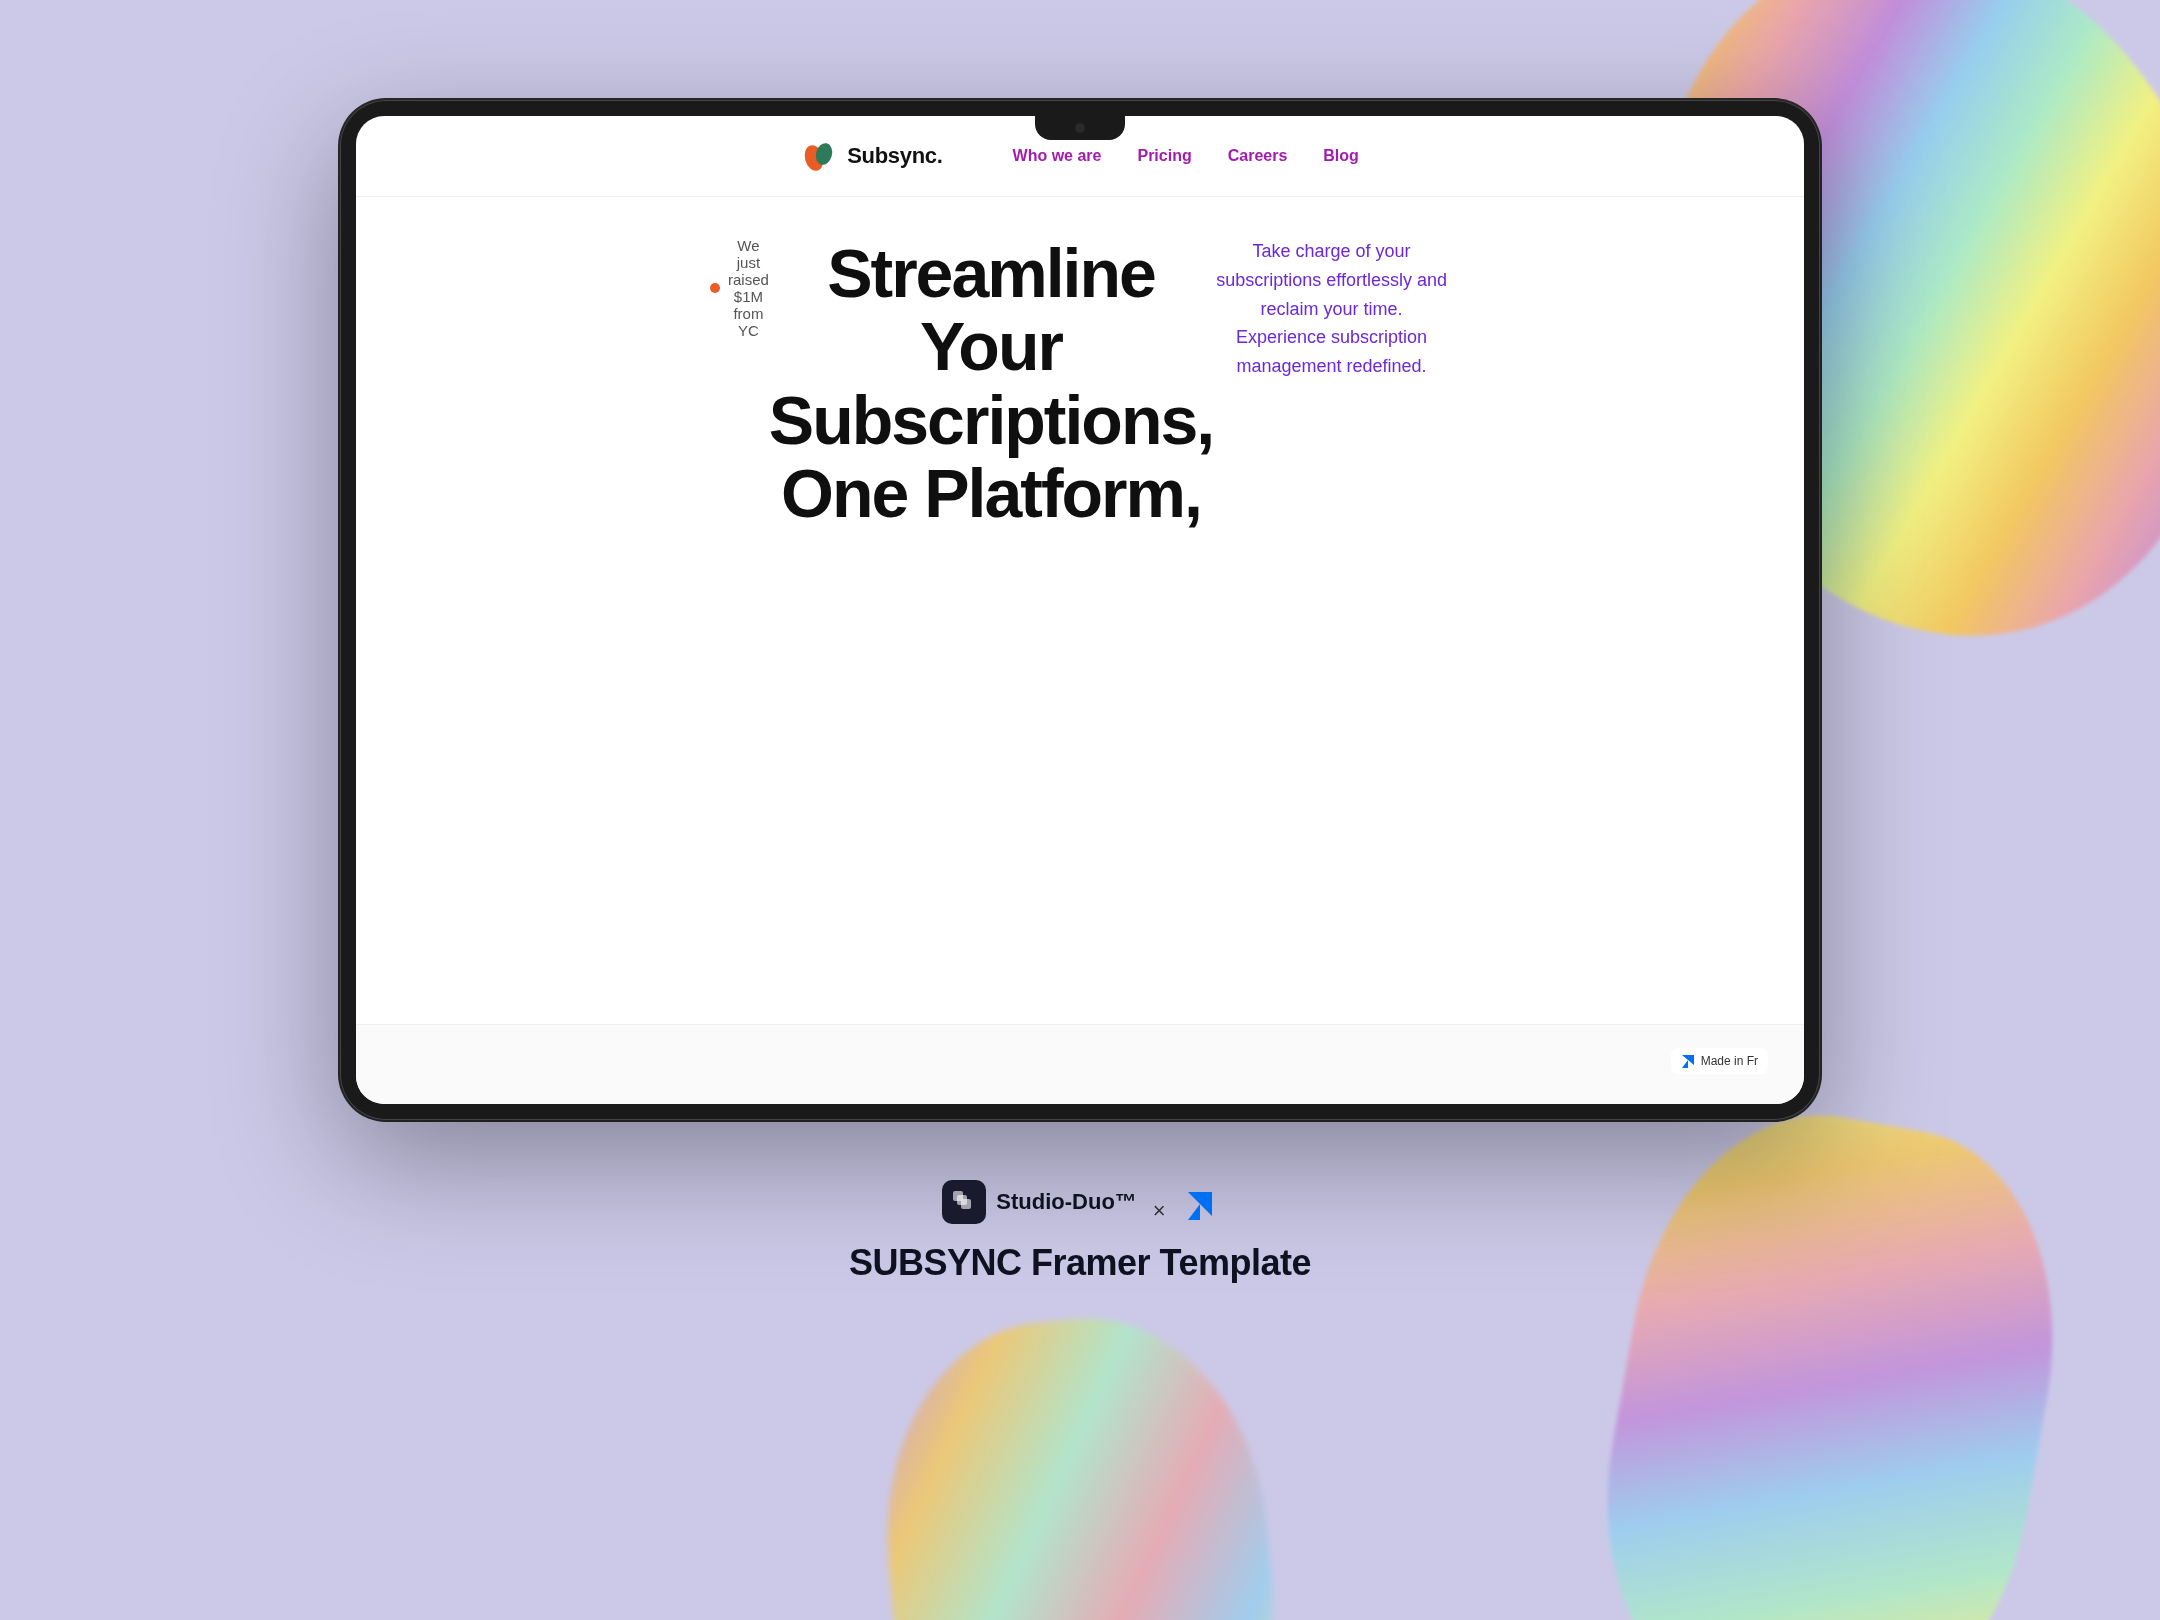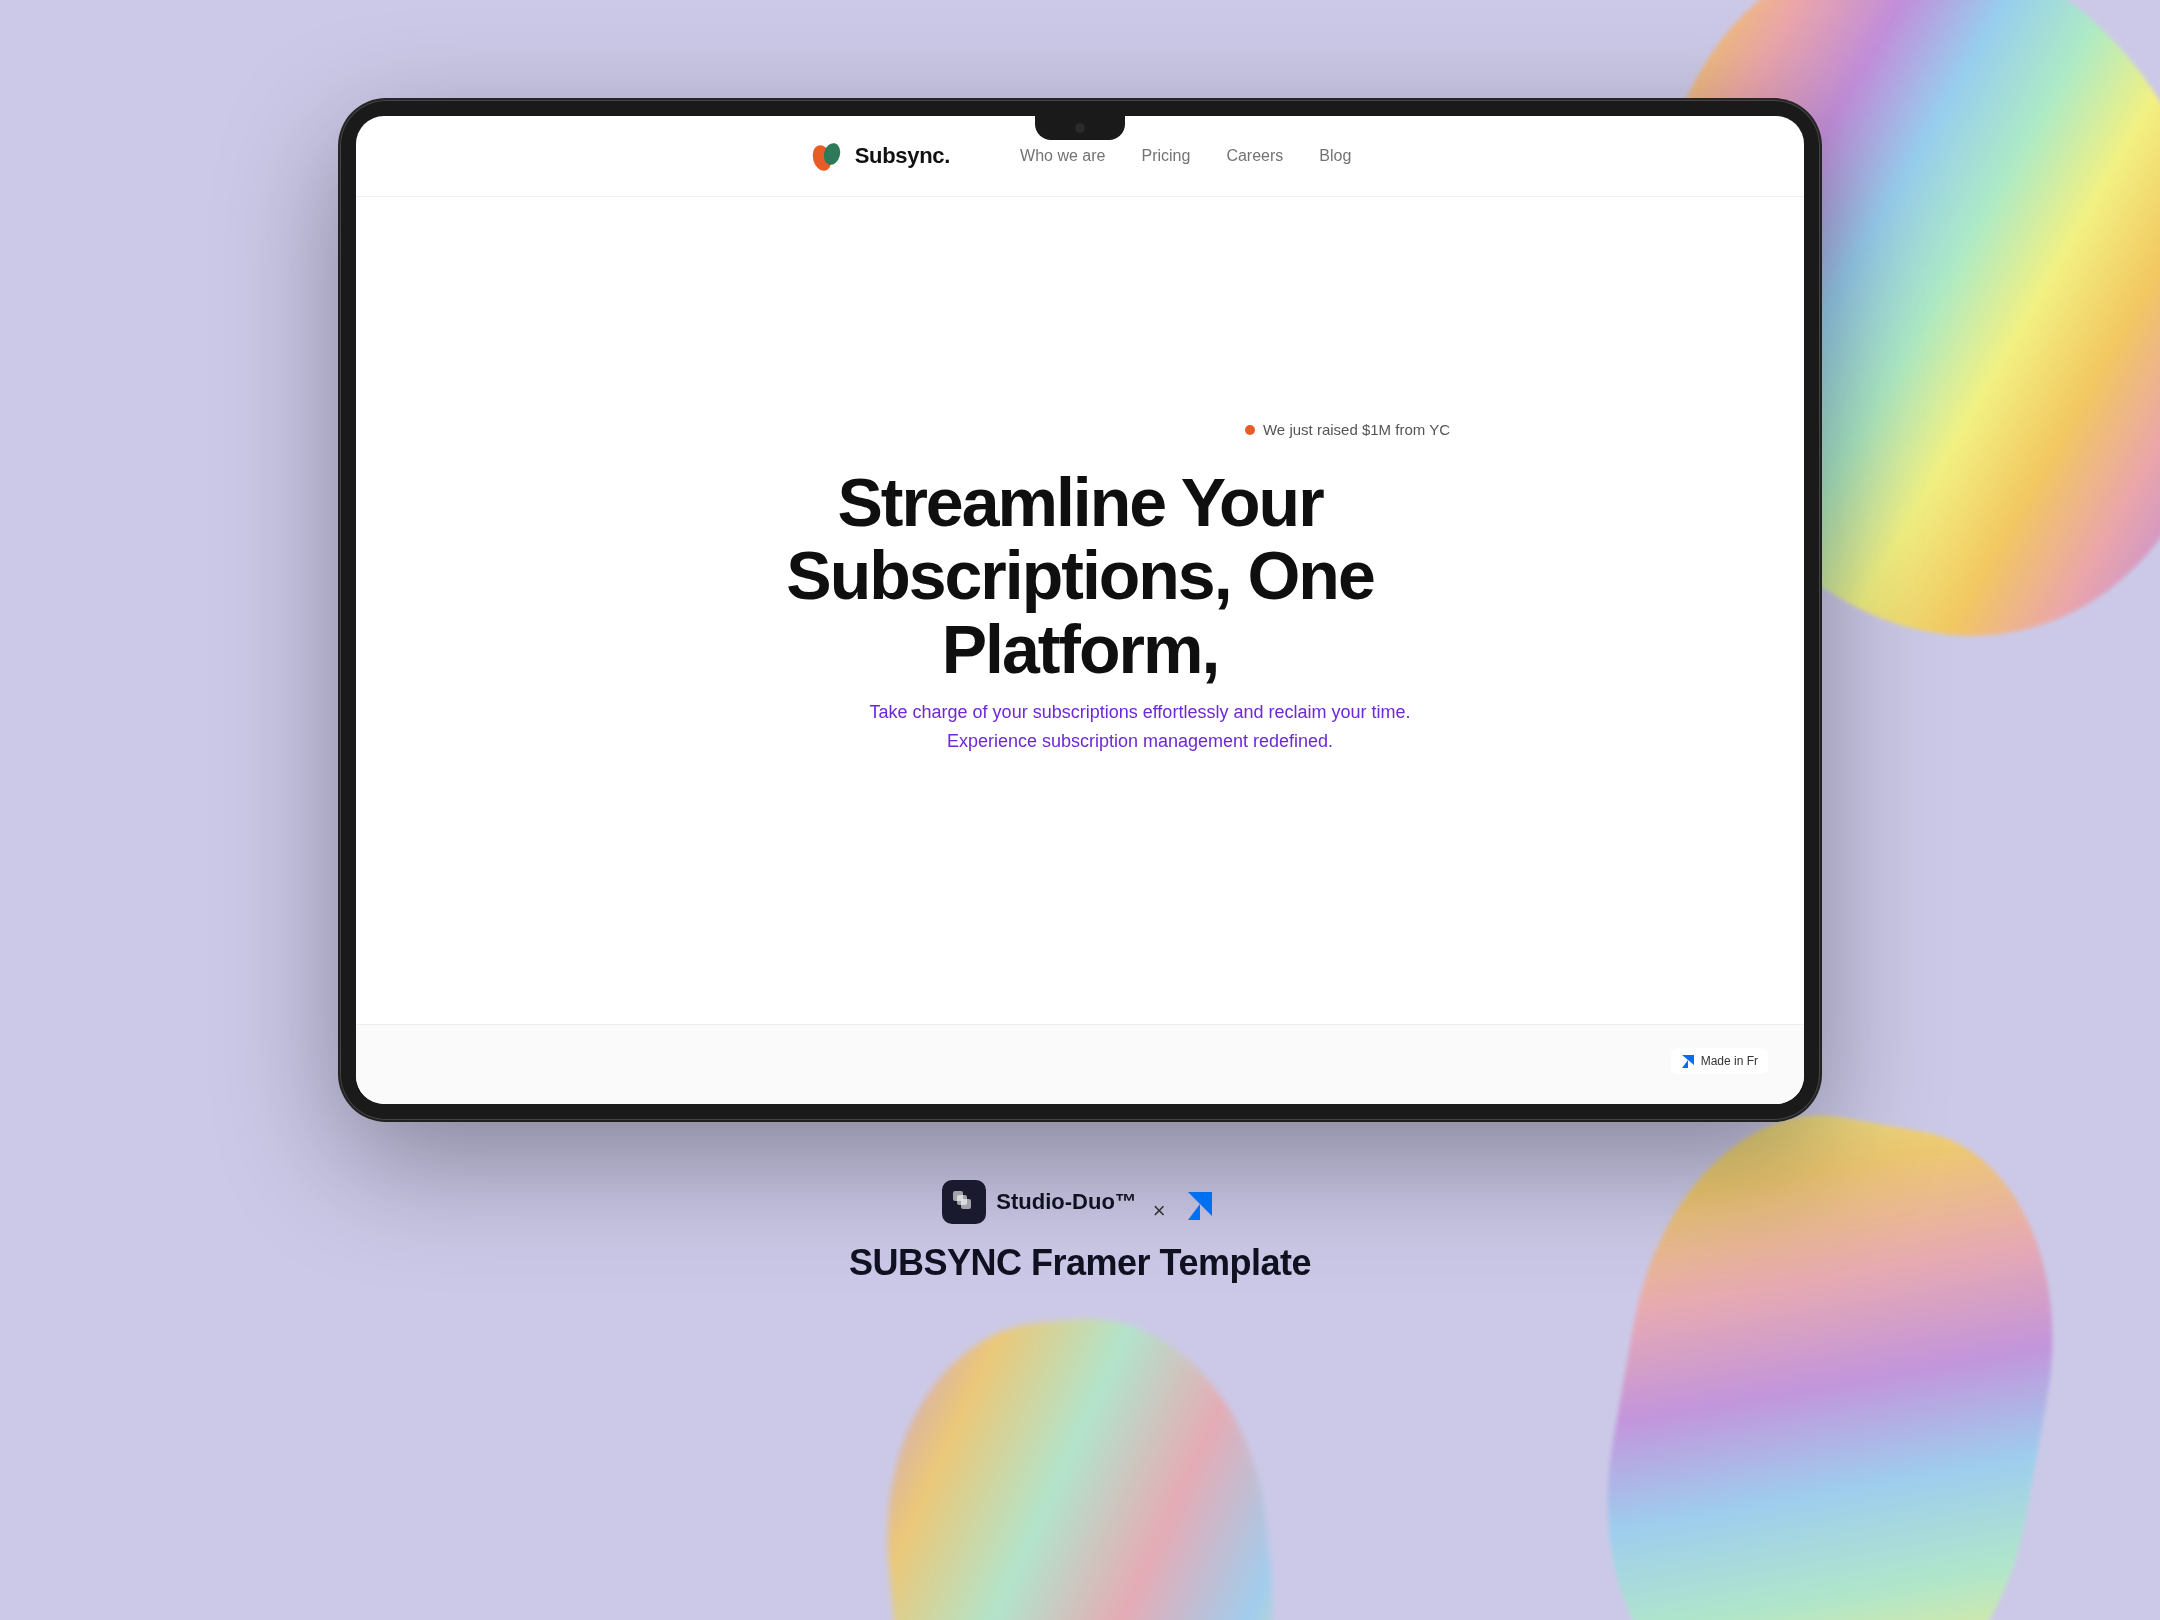"Who we are" .nav-link { color: #737373 -> #a21caf; font-weight: 400 -> 700 }
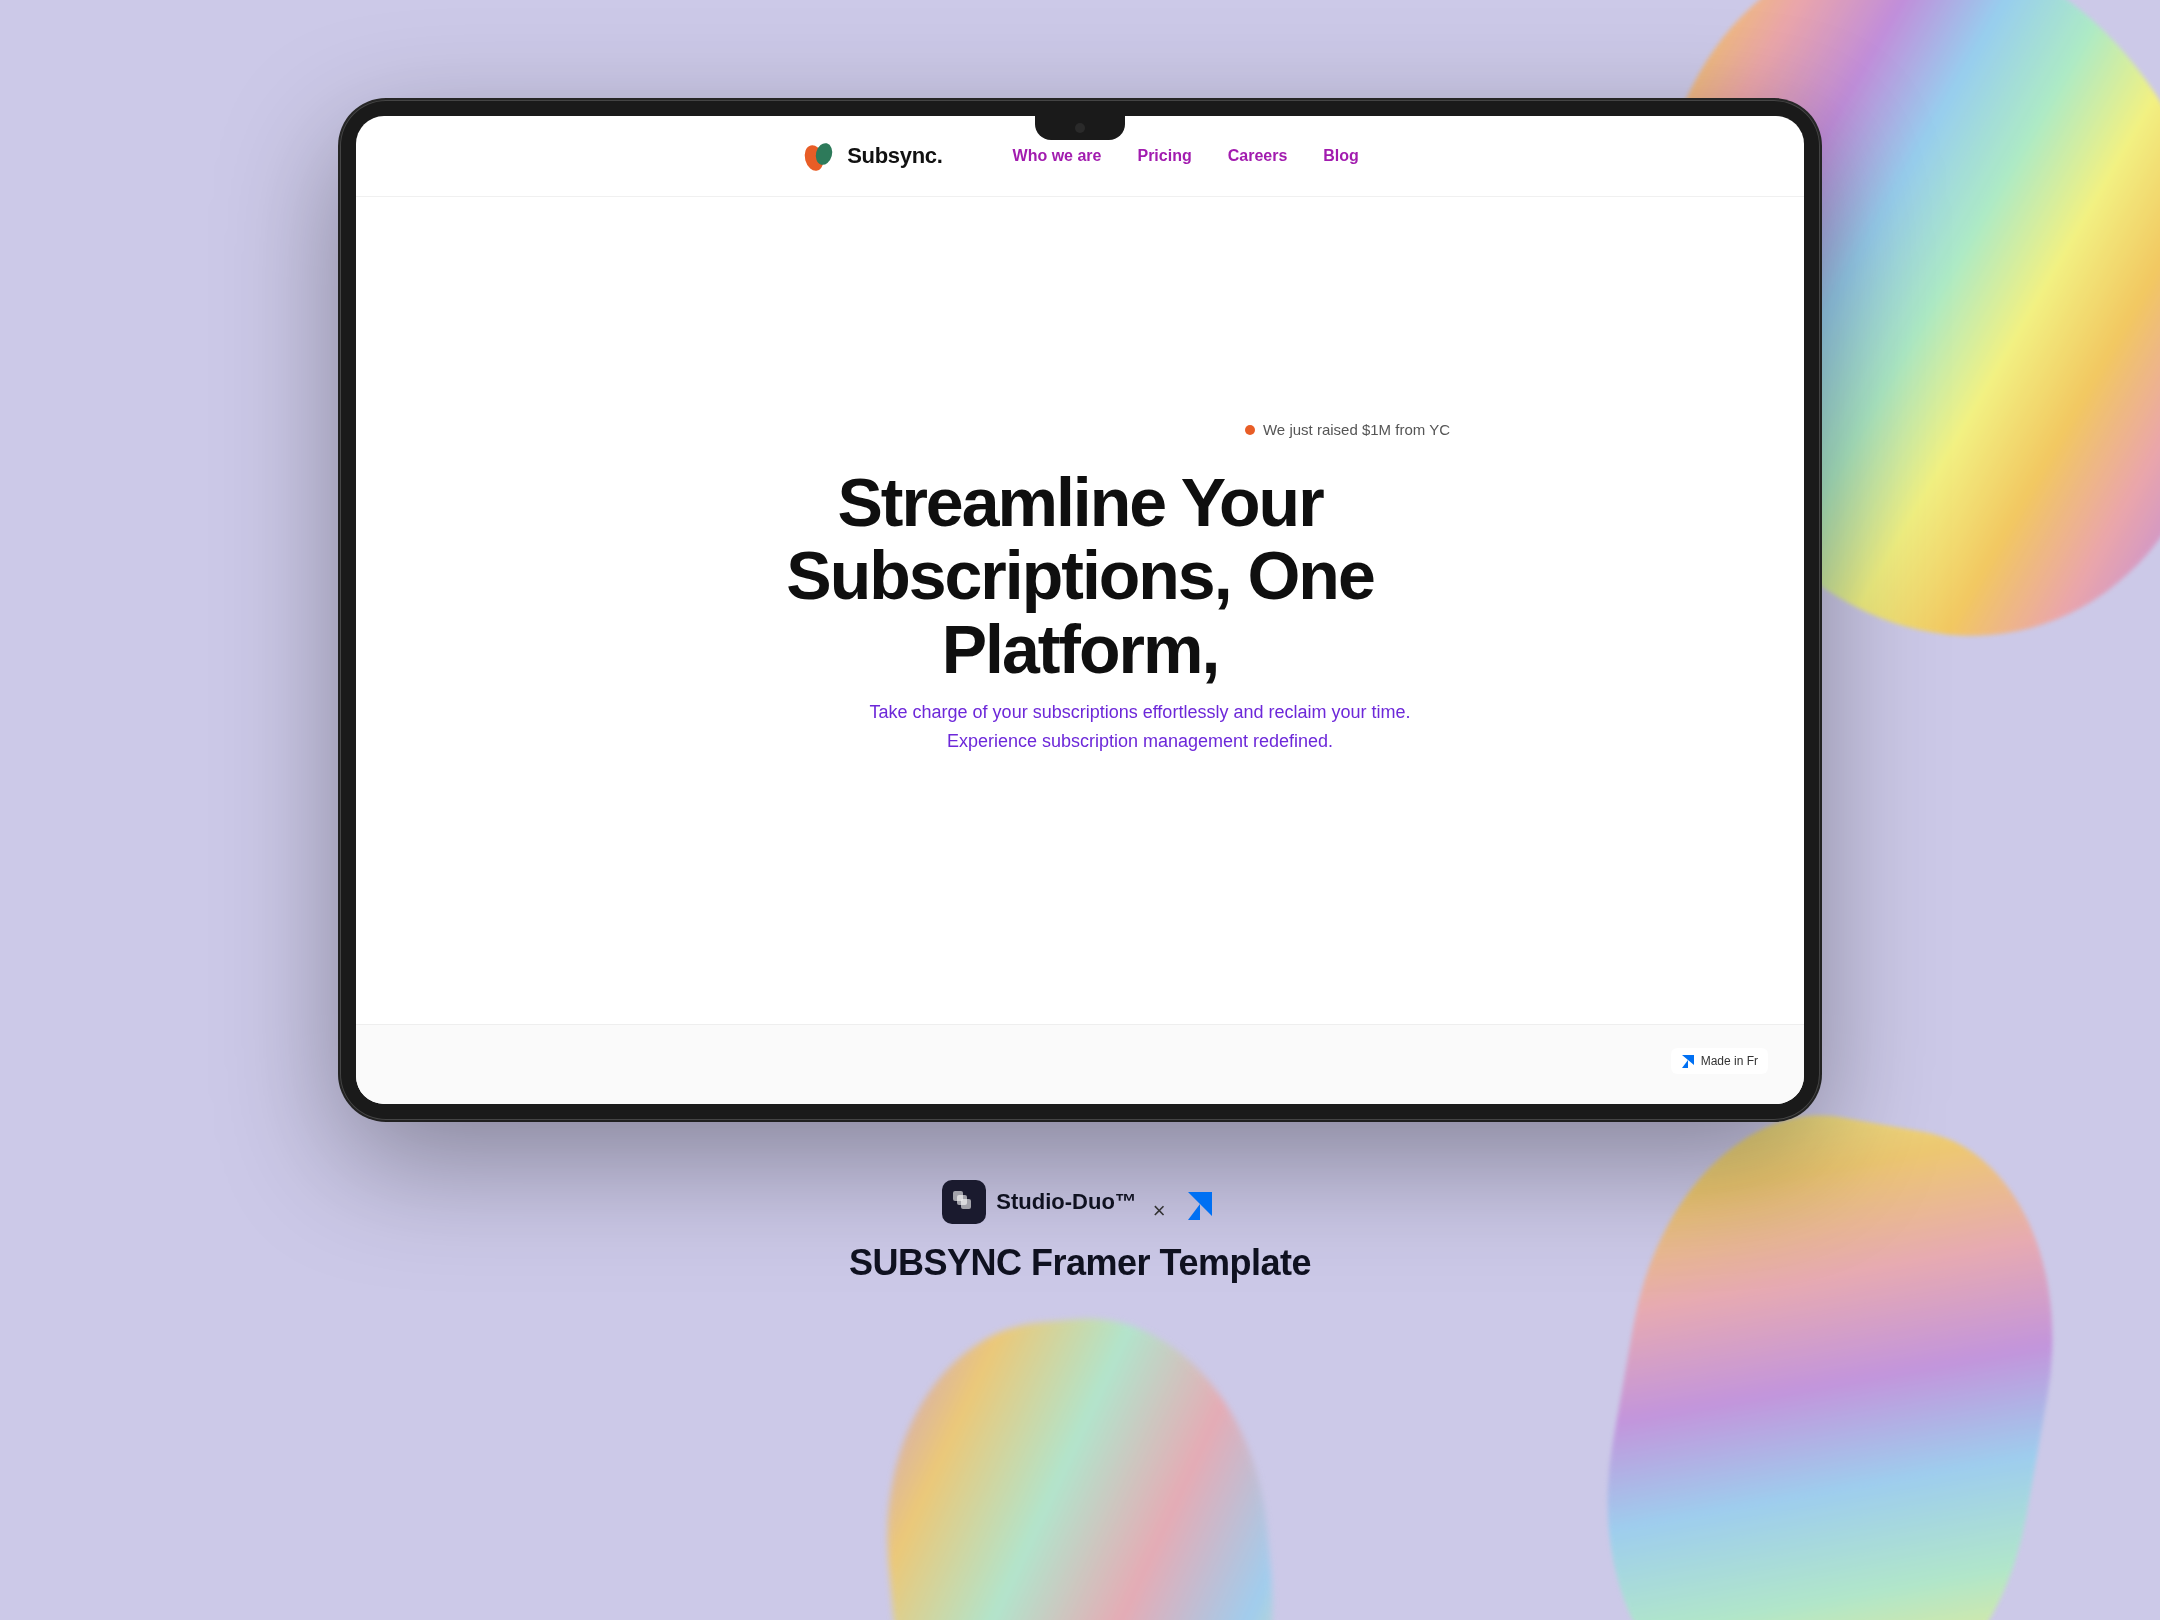"We just raised $1M from" .hero-section { align-items: flex-end -> flex-start; flex-direction: column -> none }
